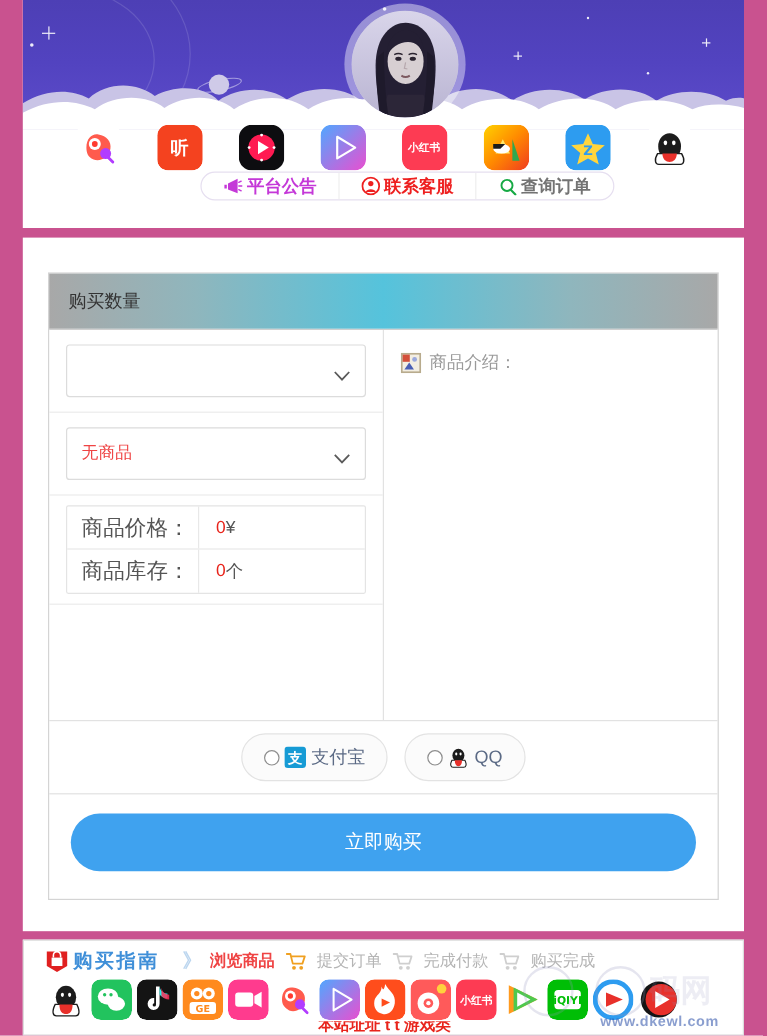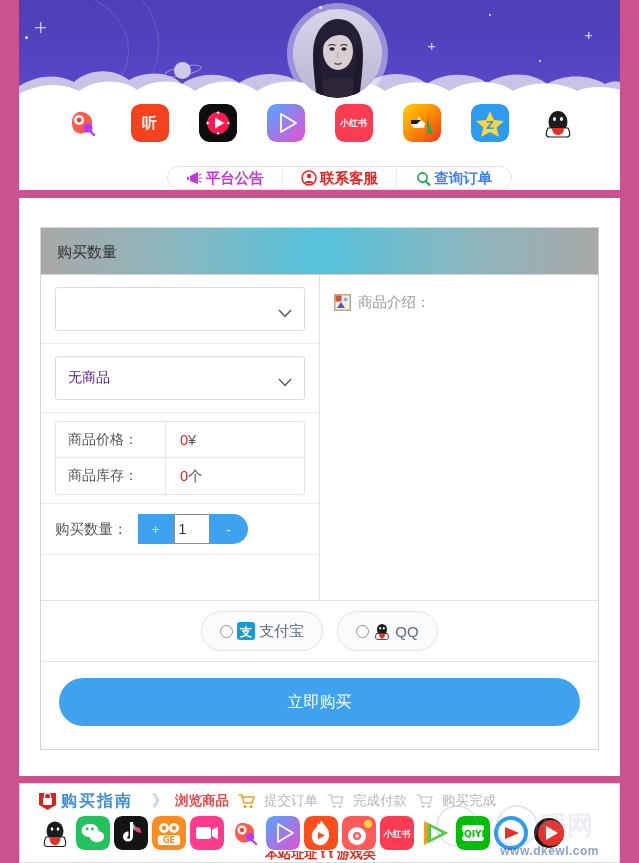"平台公告" .navbar { top: 166px -> 143px }
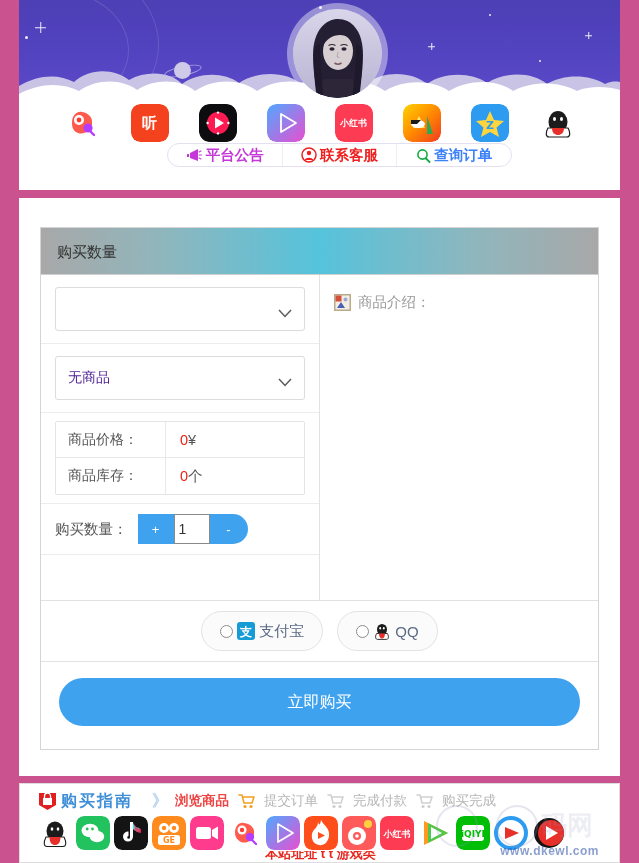"查询订单" div.nav-btn { color: #3b82f6 -> #737373 }
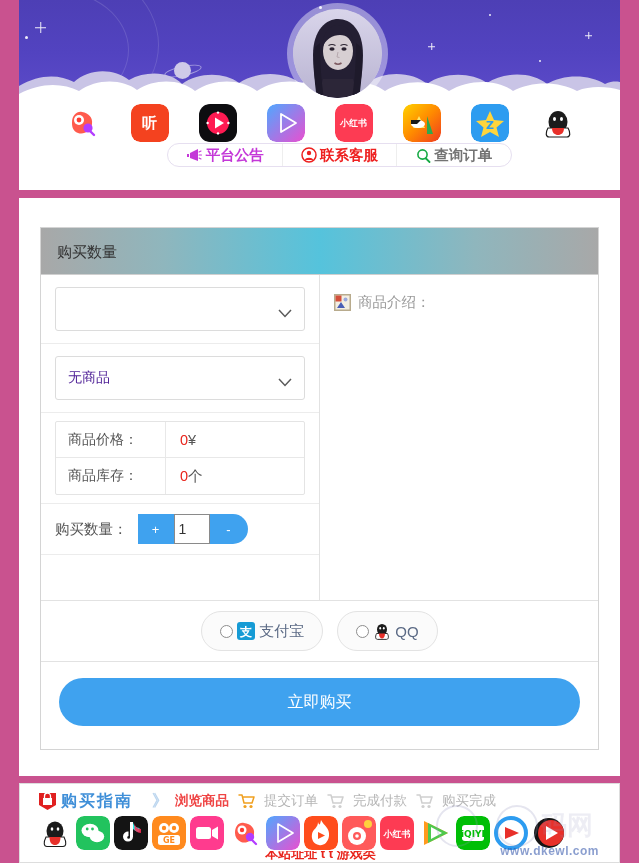"无商品" .sel { color: #4c1d95 -> #ef4444 }
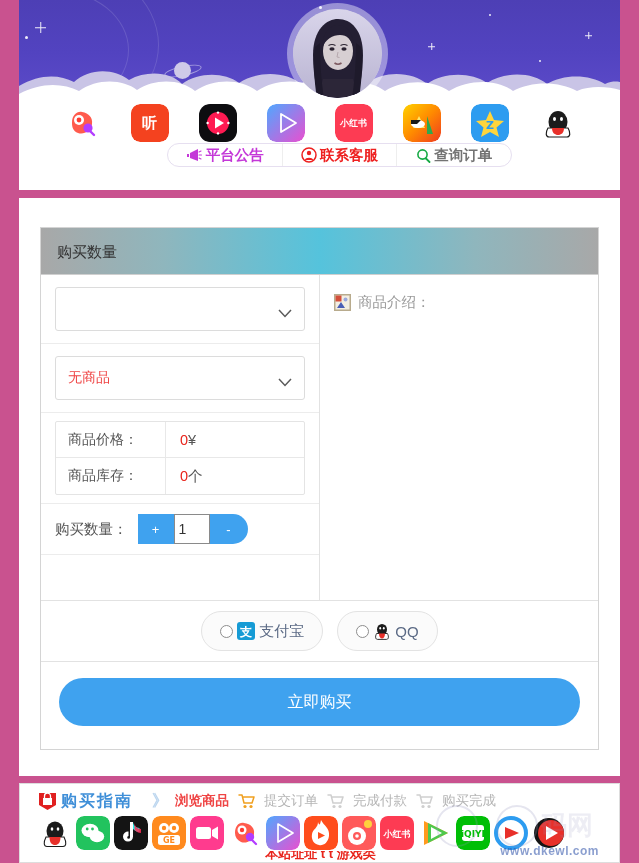"商品价格：" .kv-k { font-size: 14px -> 18px }
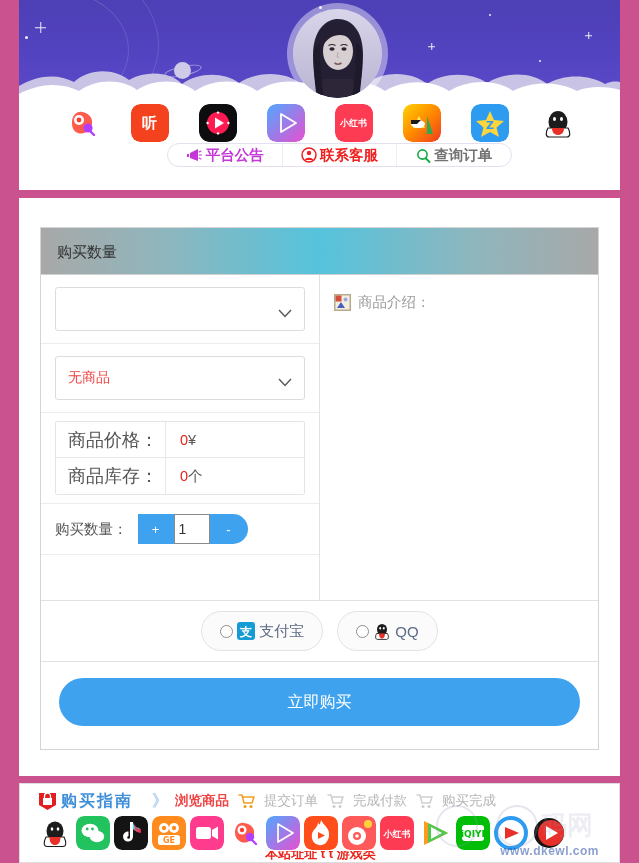"购买数量：" div.qty-row { html: <div> <span>购买数量：</span> <button>+</button> <input> <button>-</button> </div> -> none }
